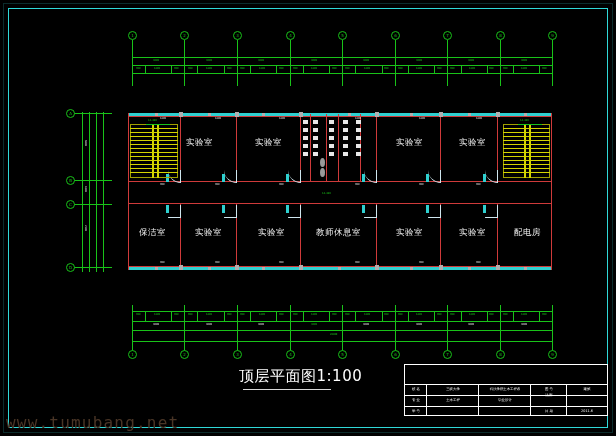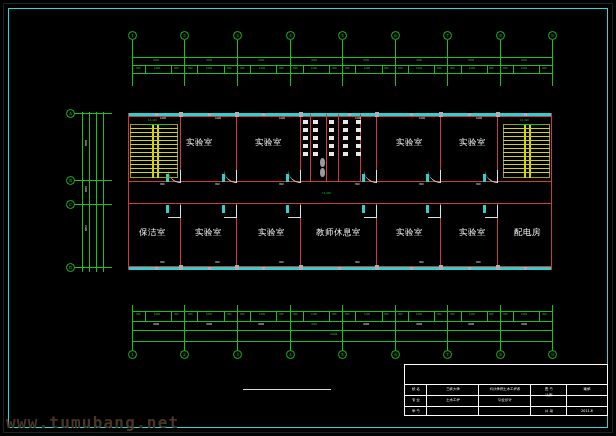"顶层平面图1:100" div.plan-title { html: none -> <div>顶层平面图1:100</div> }
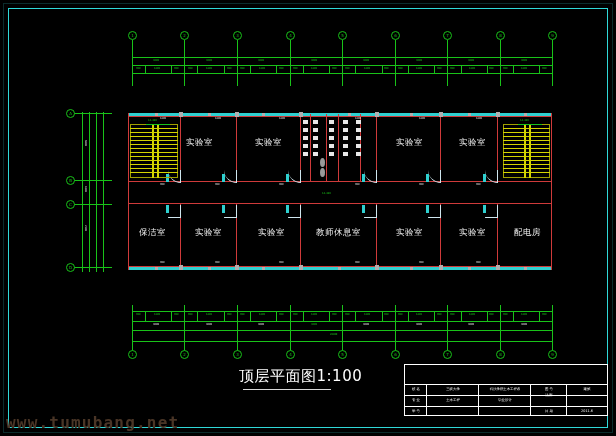"www.tumubang.net" .wm-url { font-weight: bold -> normal }
